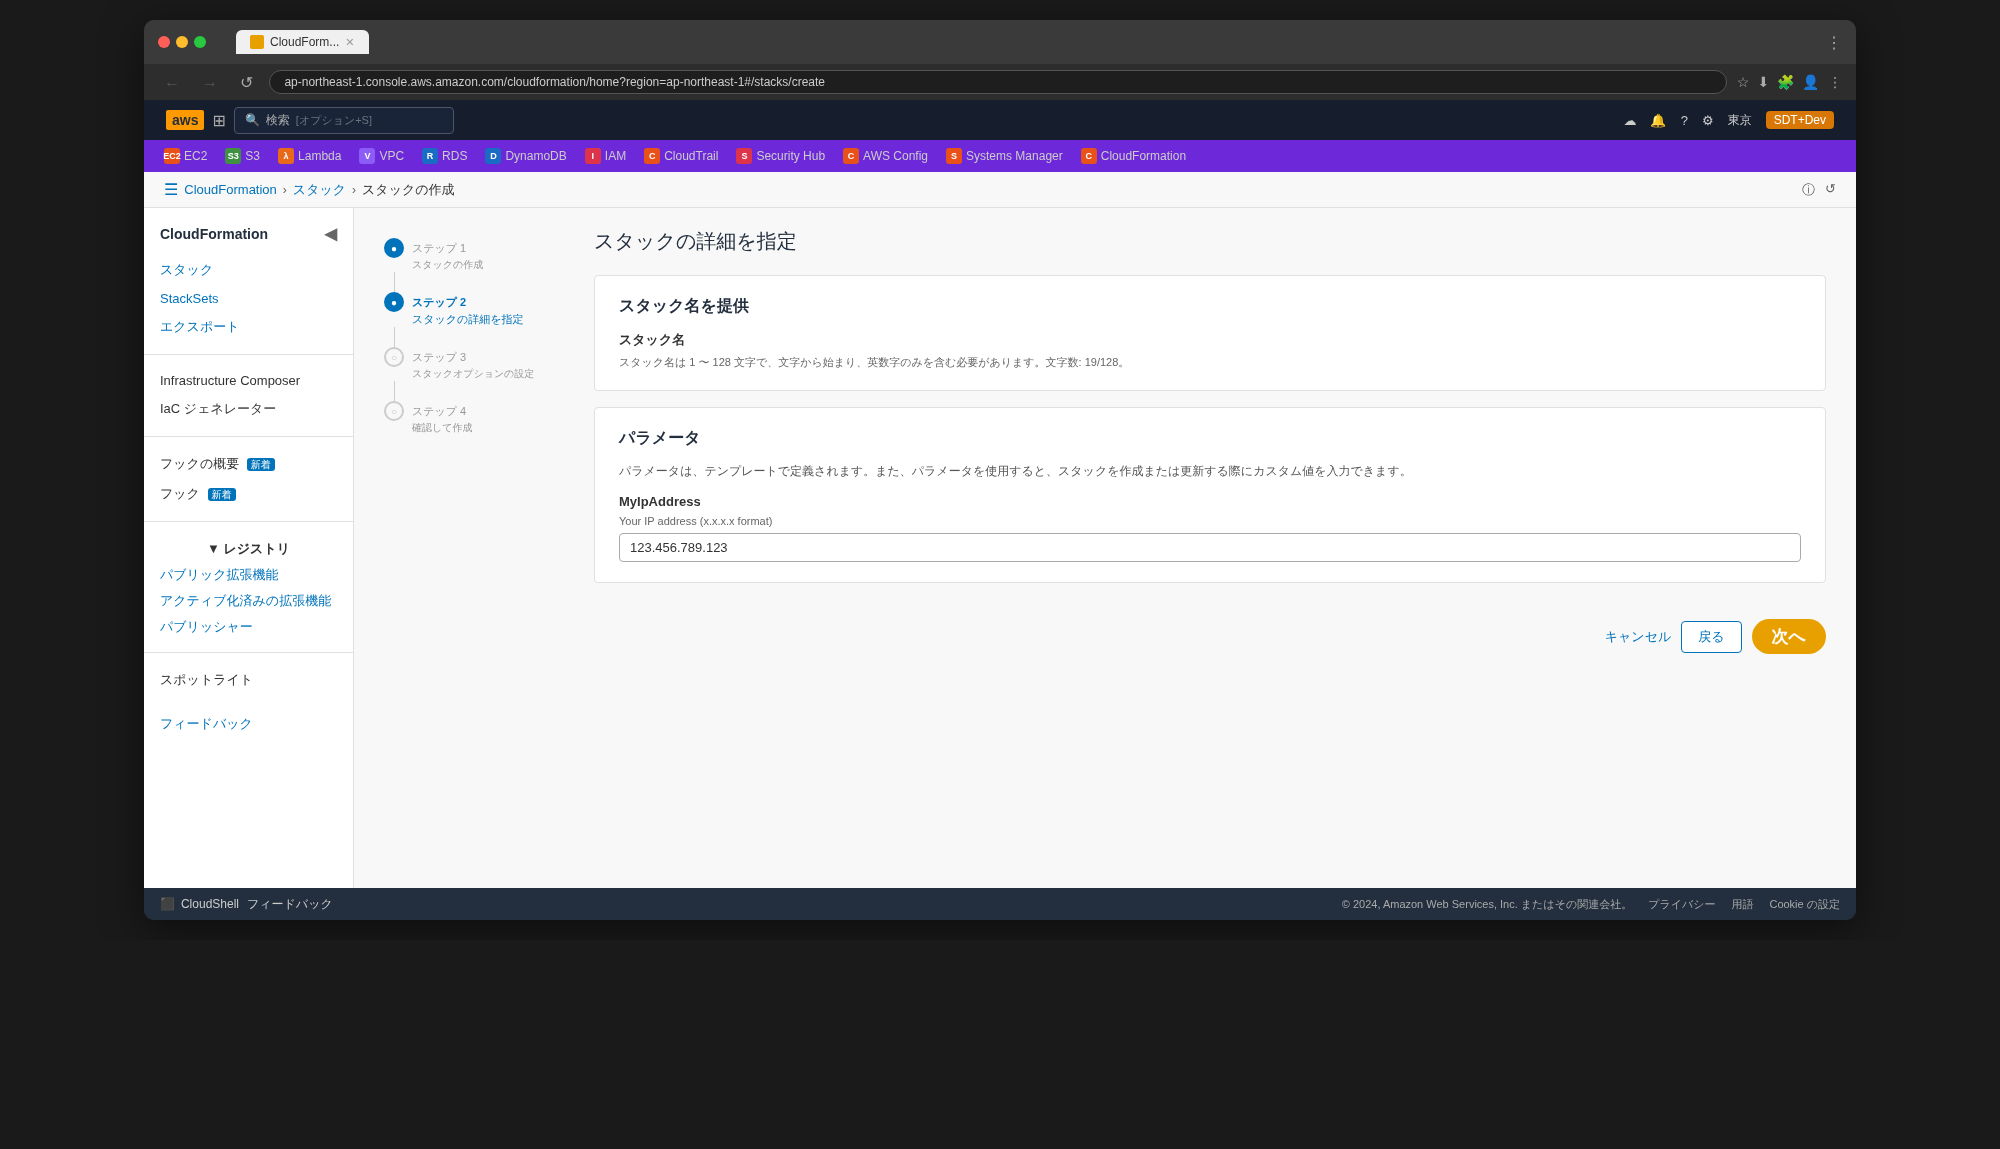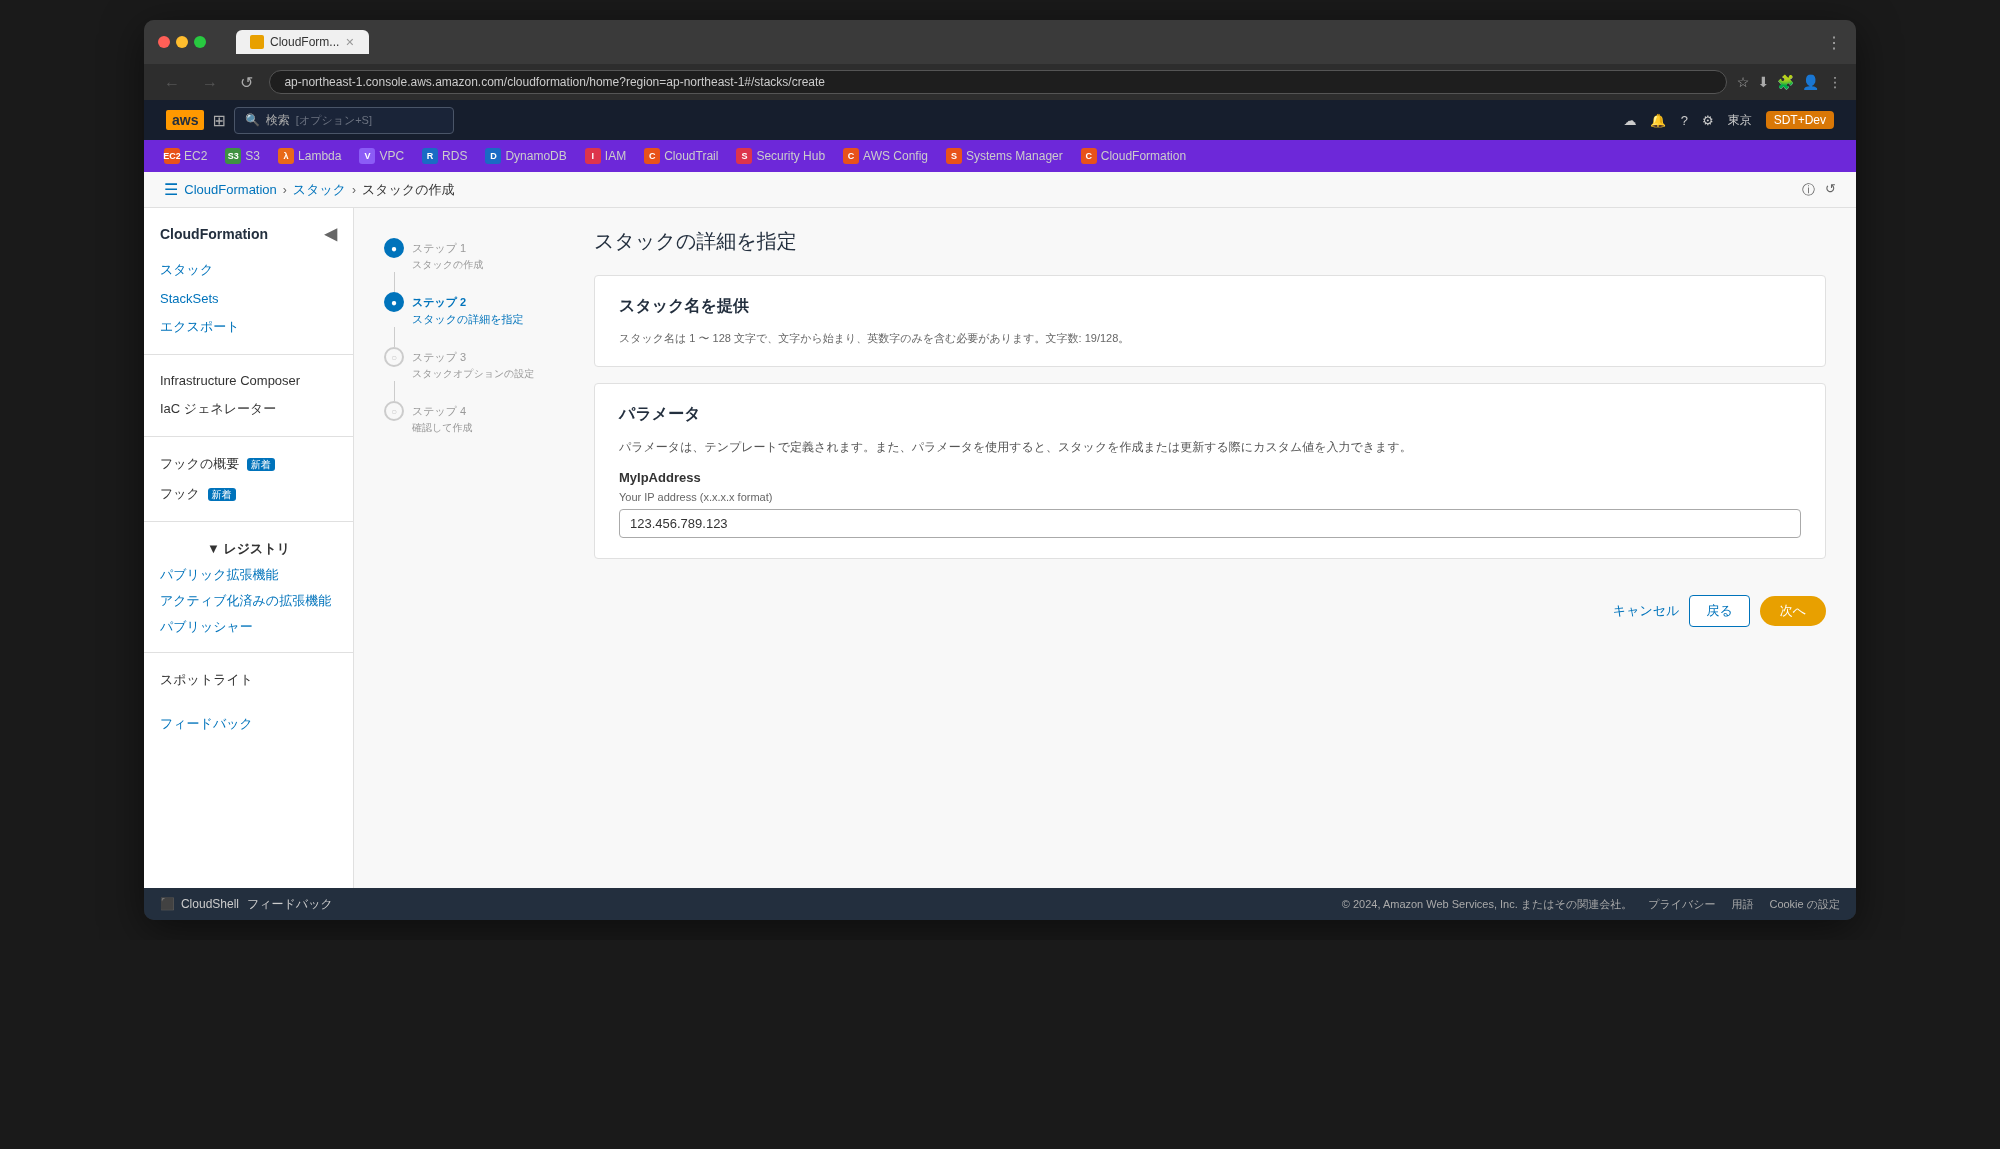"スタック名" div.field-label { html: none -> <div>スタック名</div> }
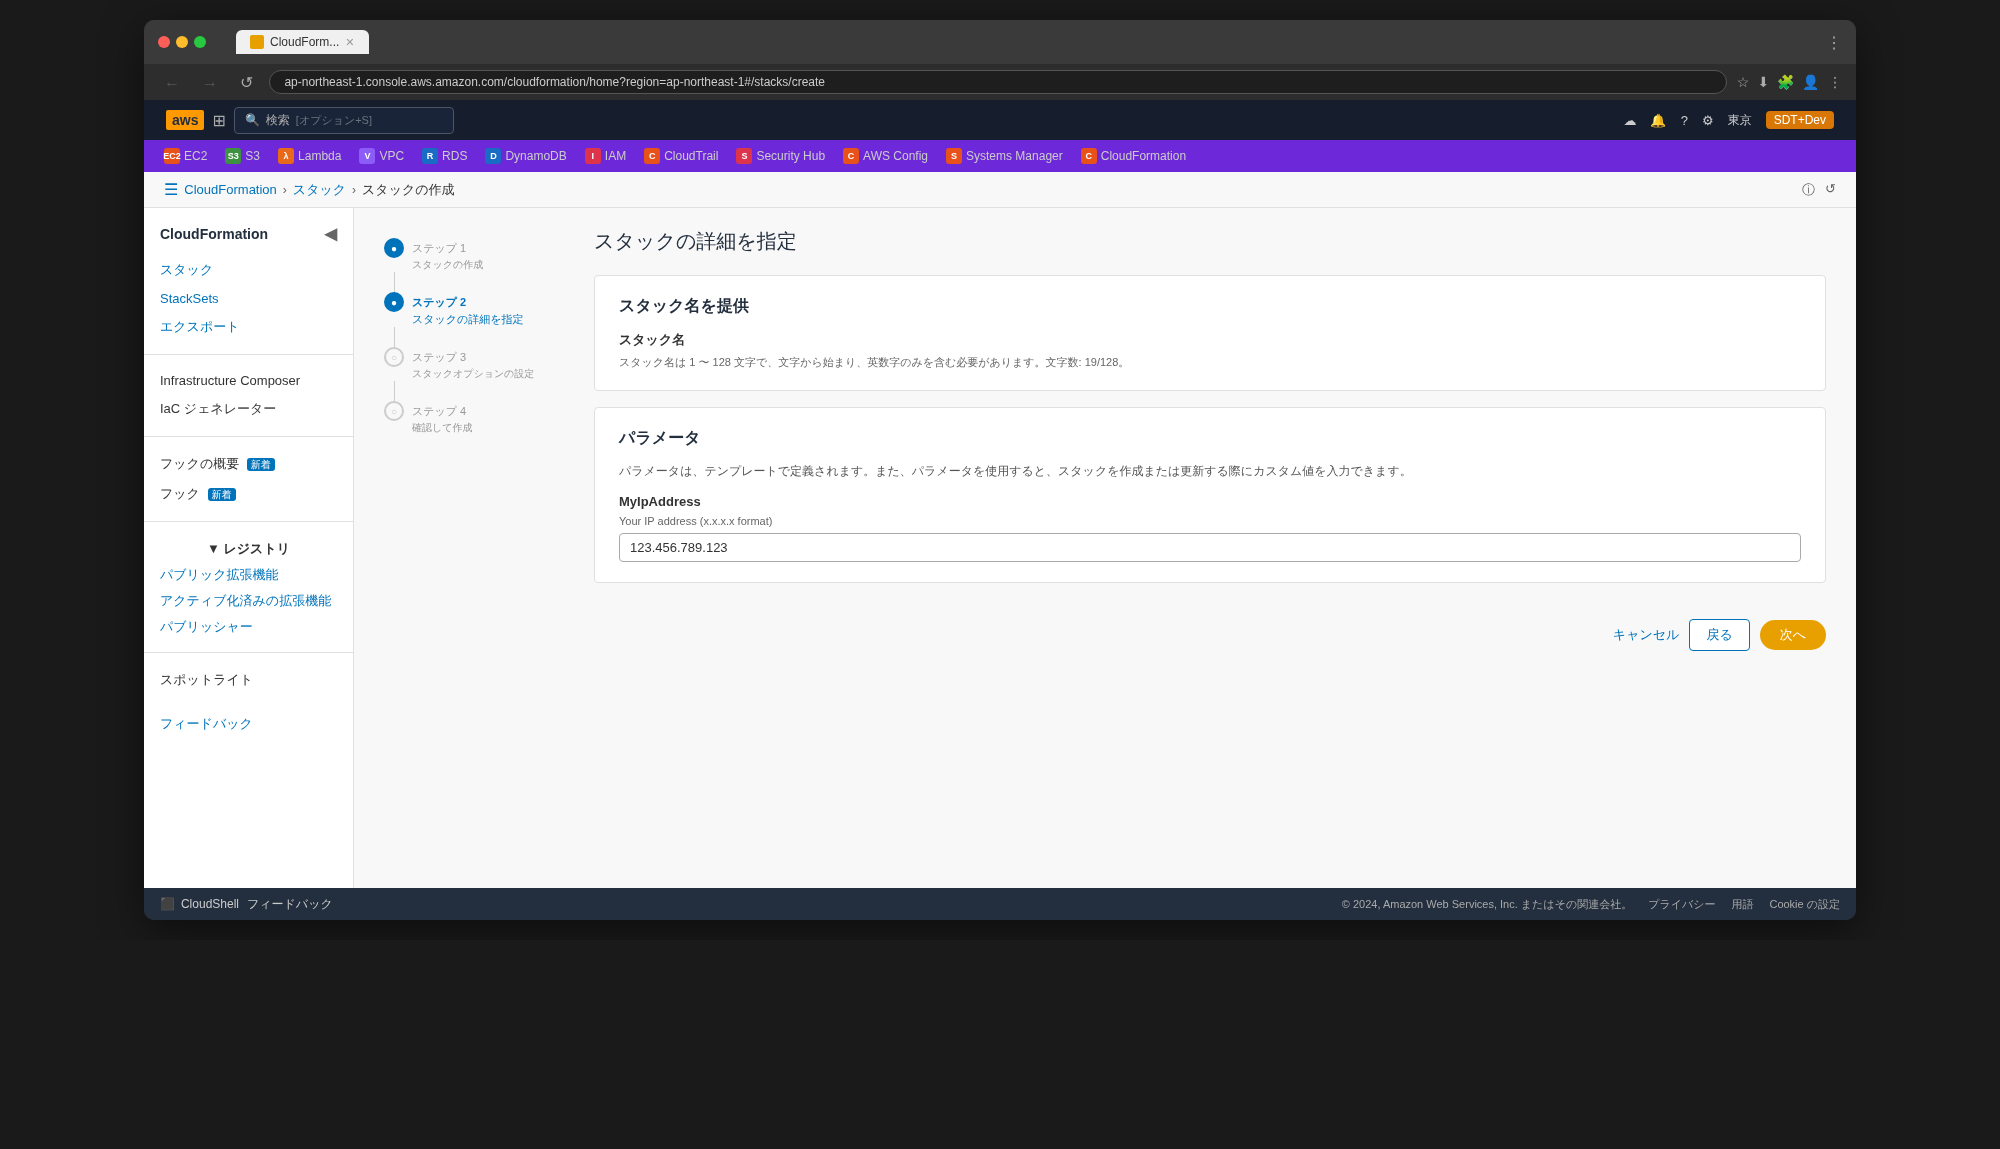"次へ" .btn-next { font-size: 13px -> 17px; font-weight: 400 -> 700 }
